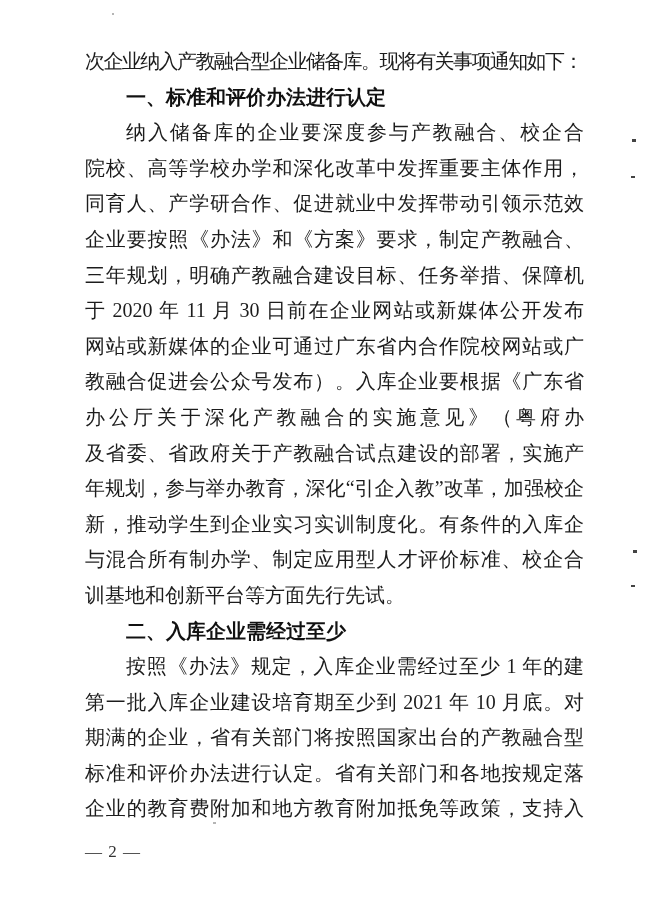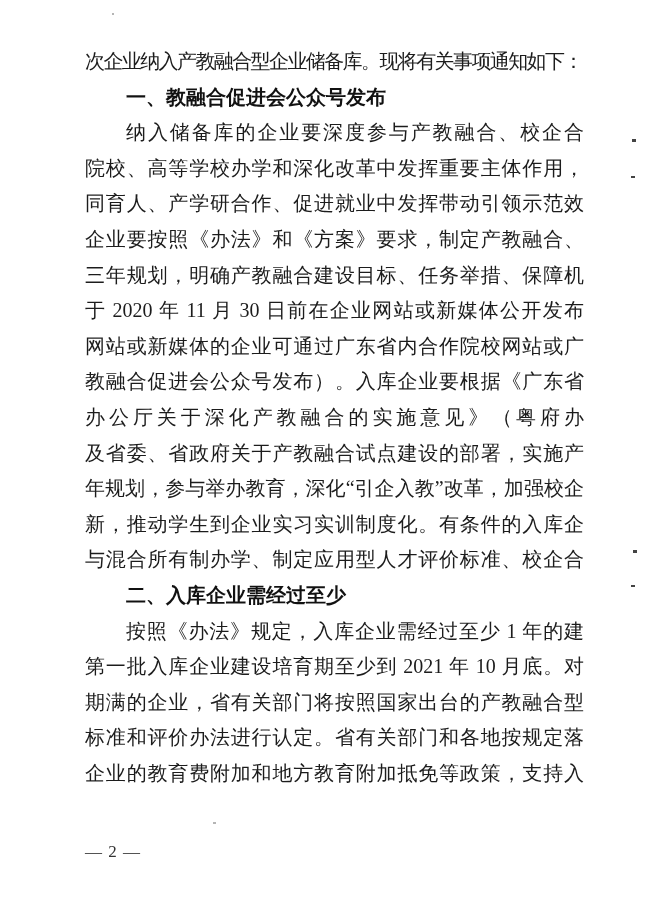"一、教融合促进会公众号发布" div.line { text: 教融合促进会公众号发布 -> 标准和评价办法进行认定 }
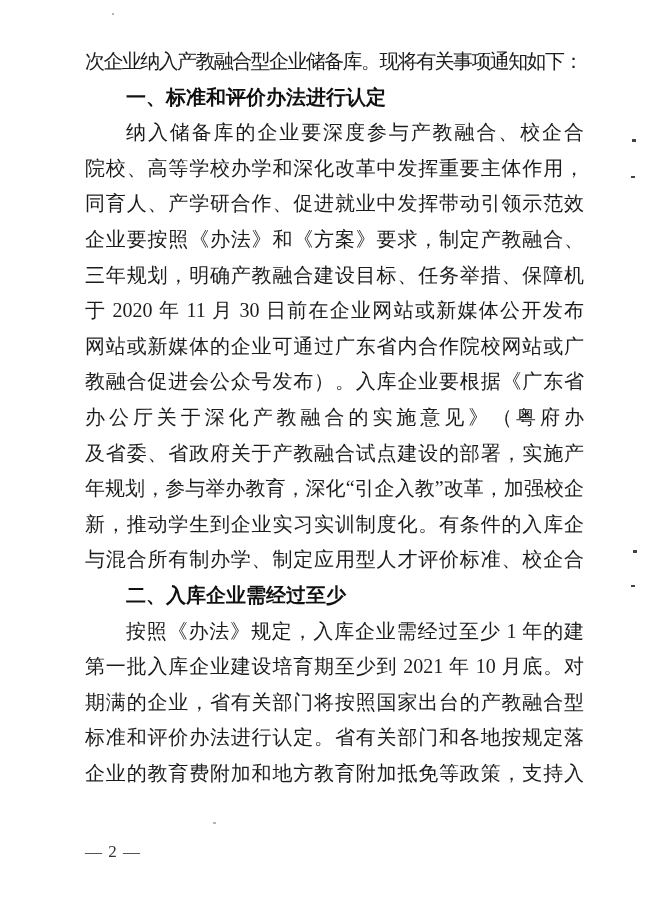"训基地和创新平台等方面先行先试。" div.line { html: none -> <div>训基地和创新平台等方面先行先试。</div> }
